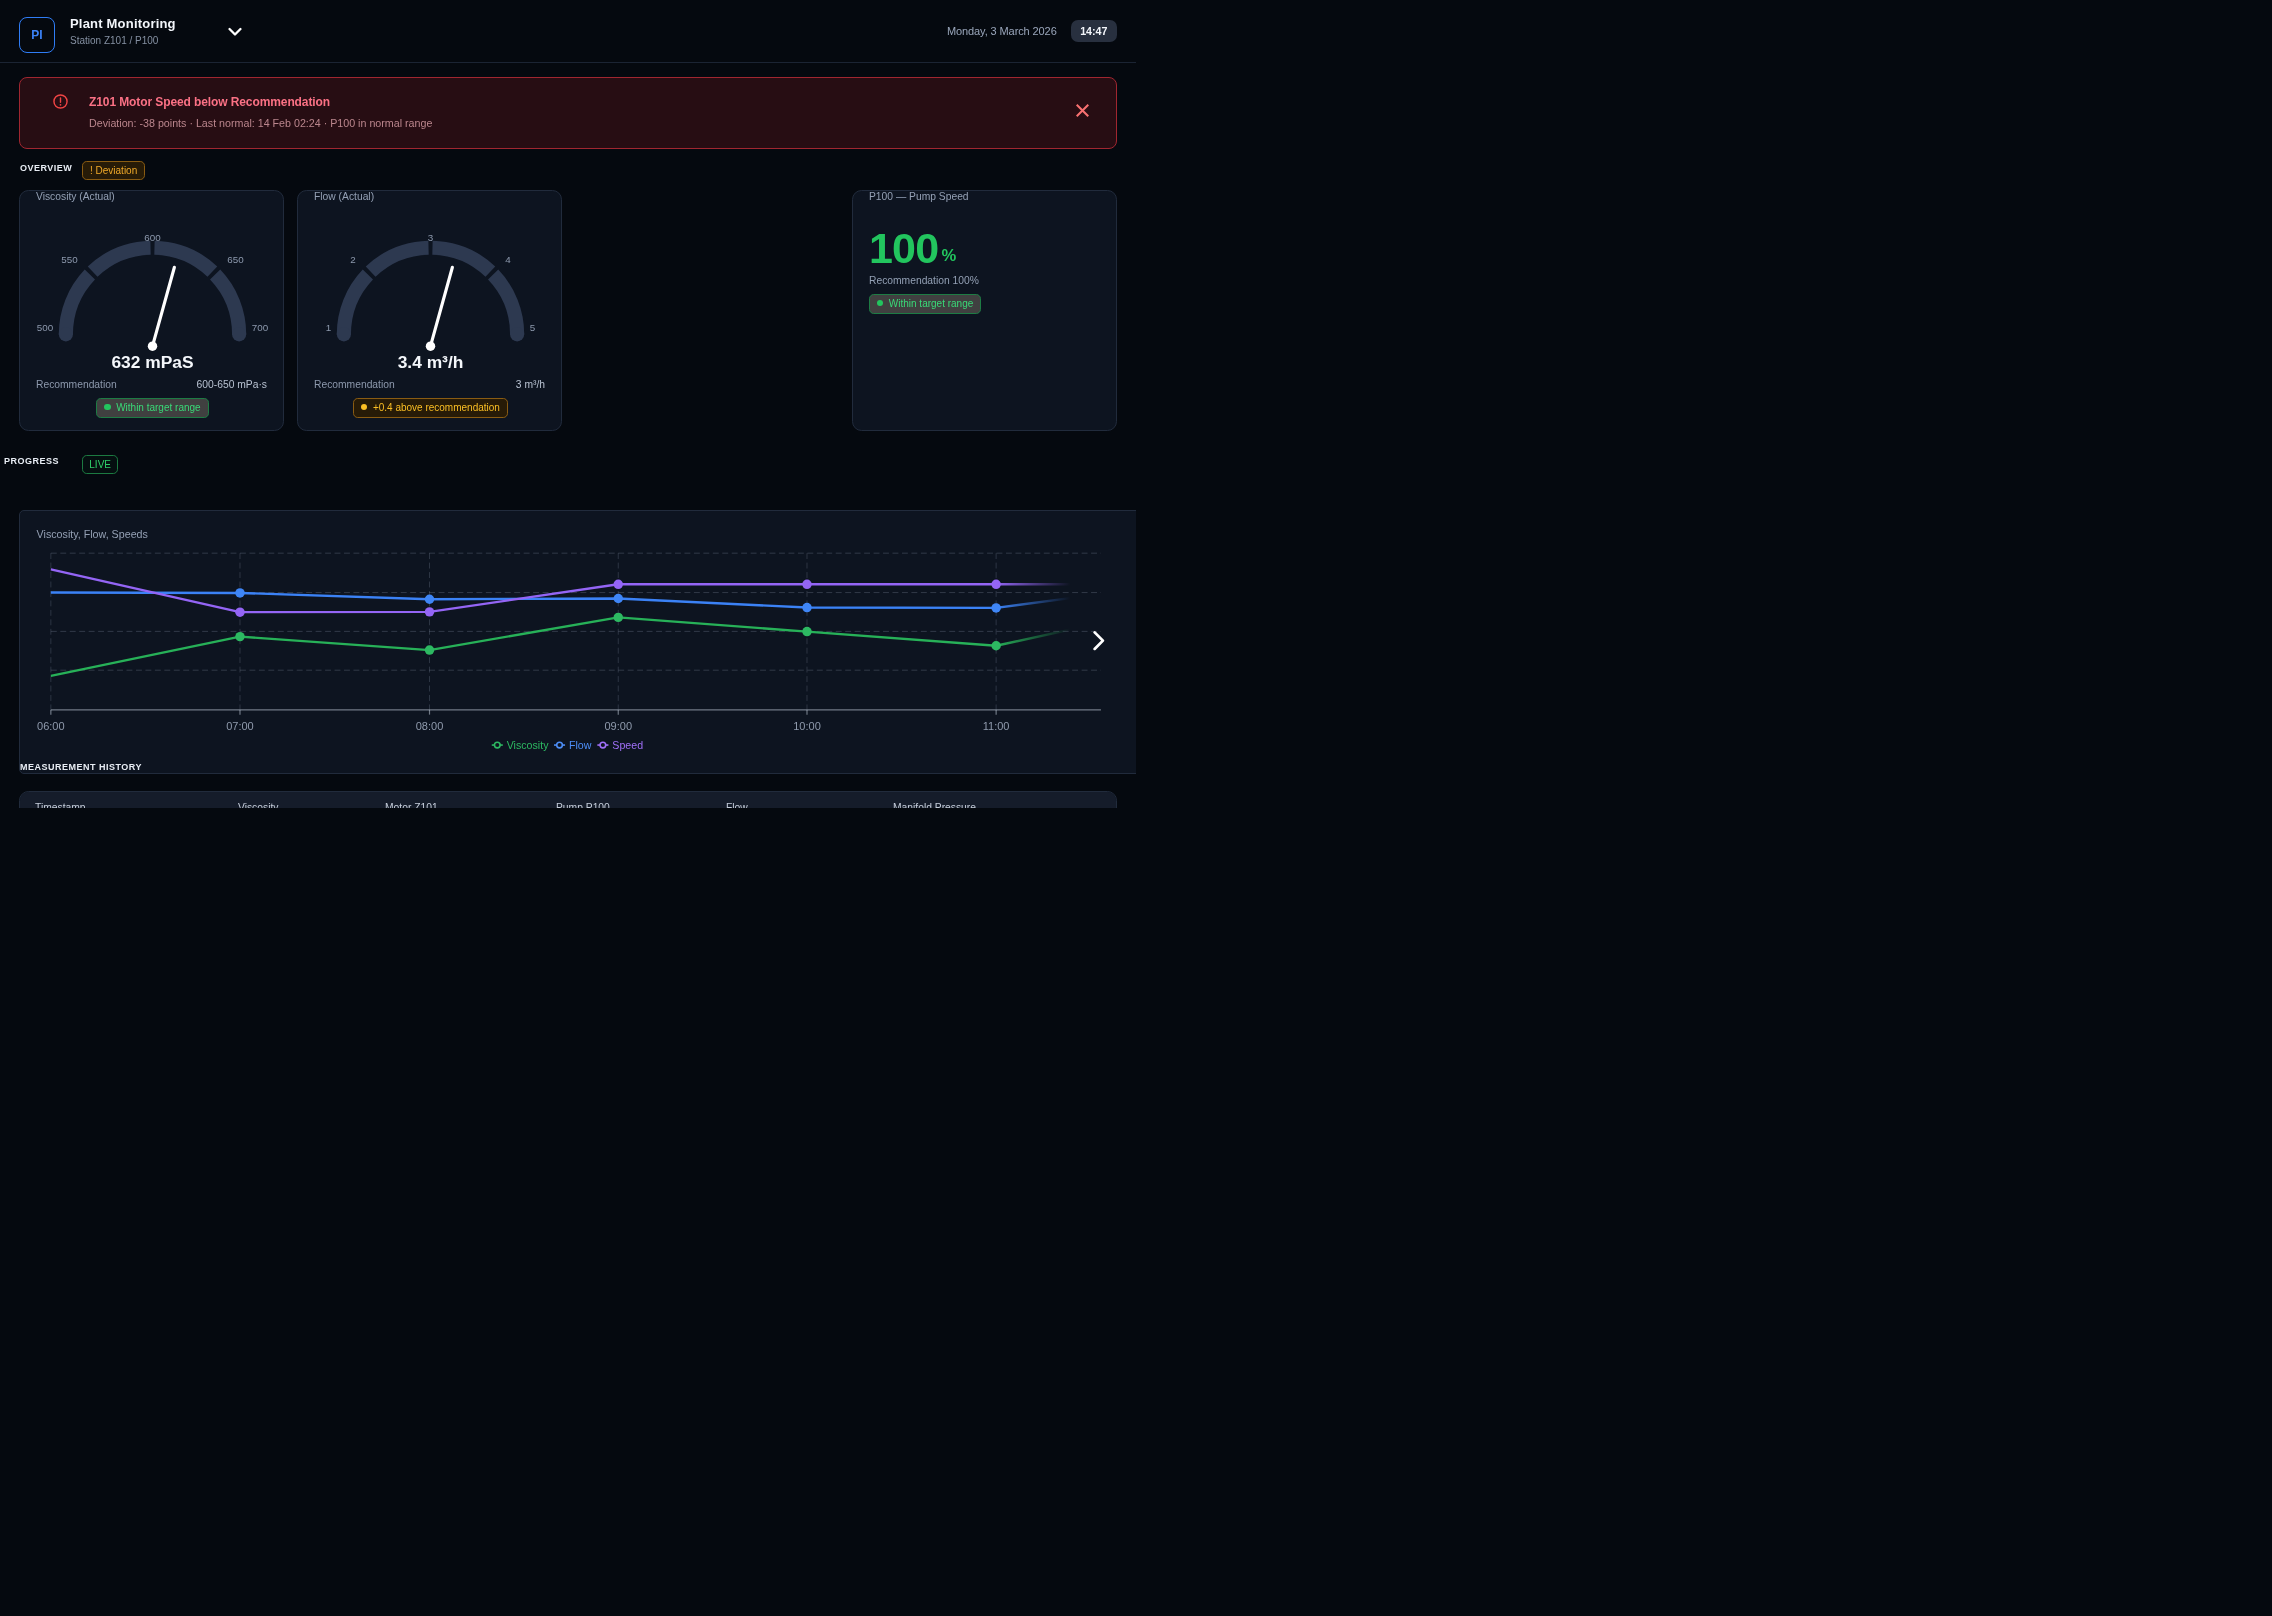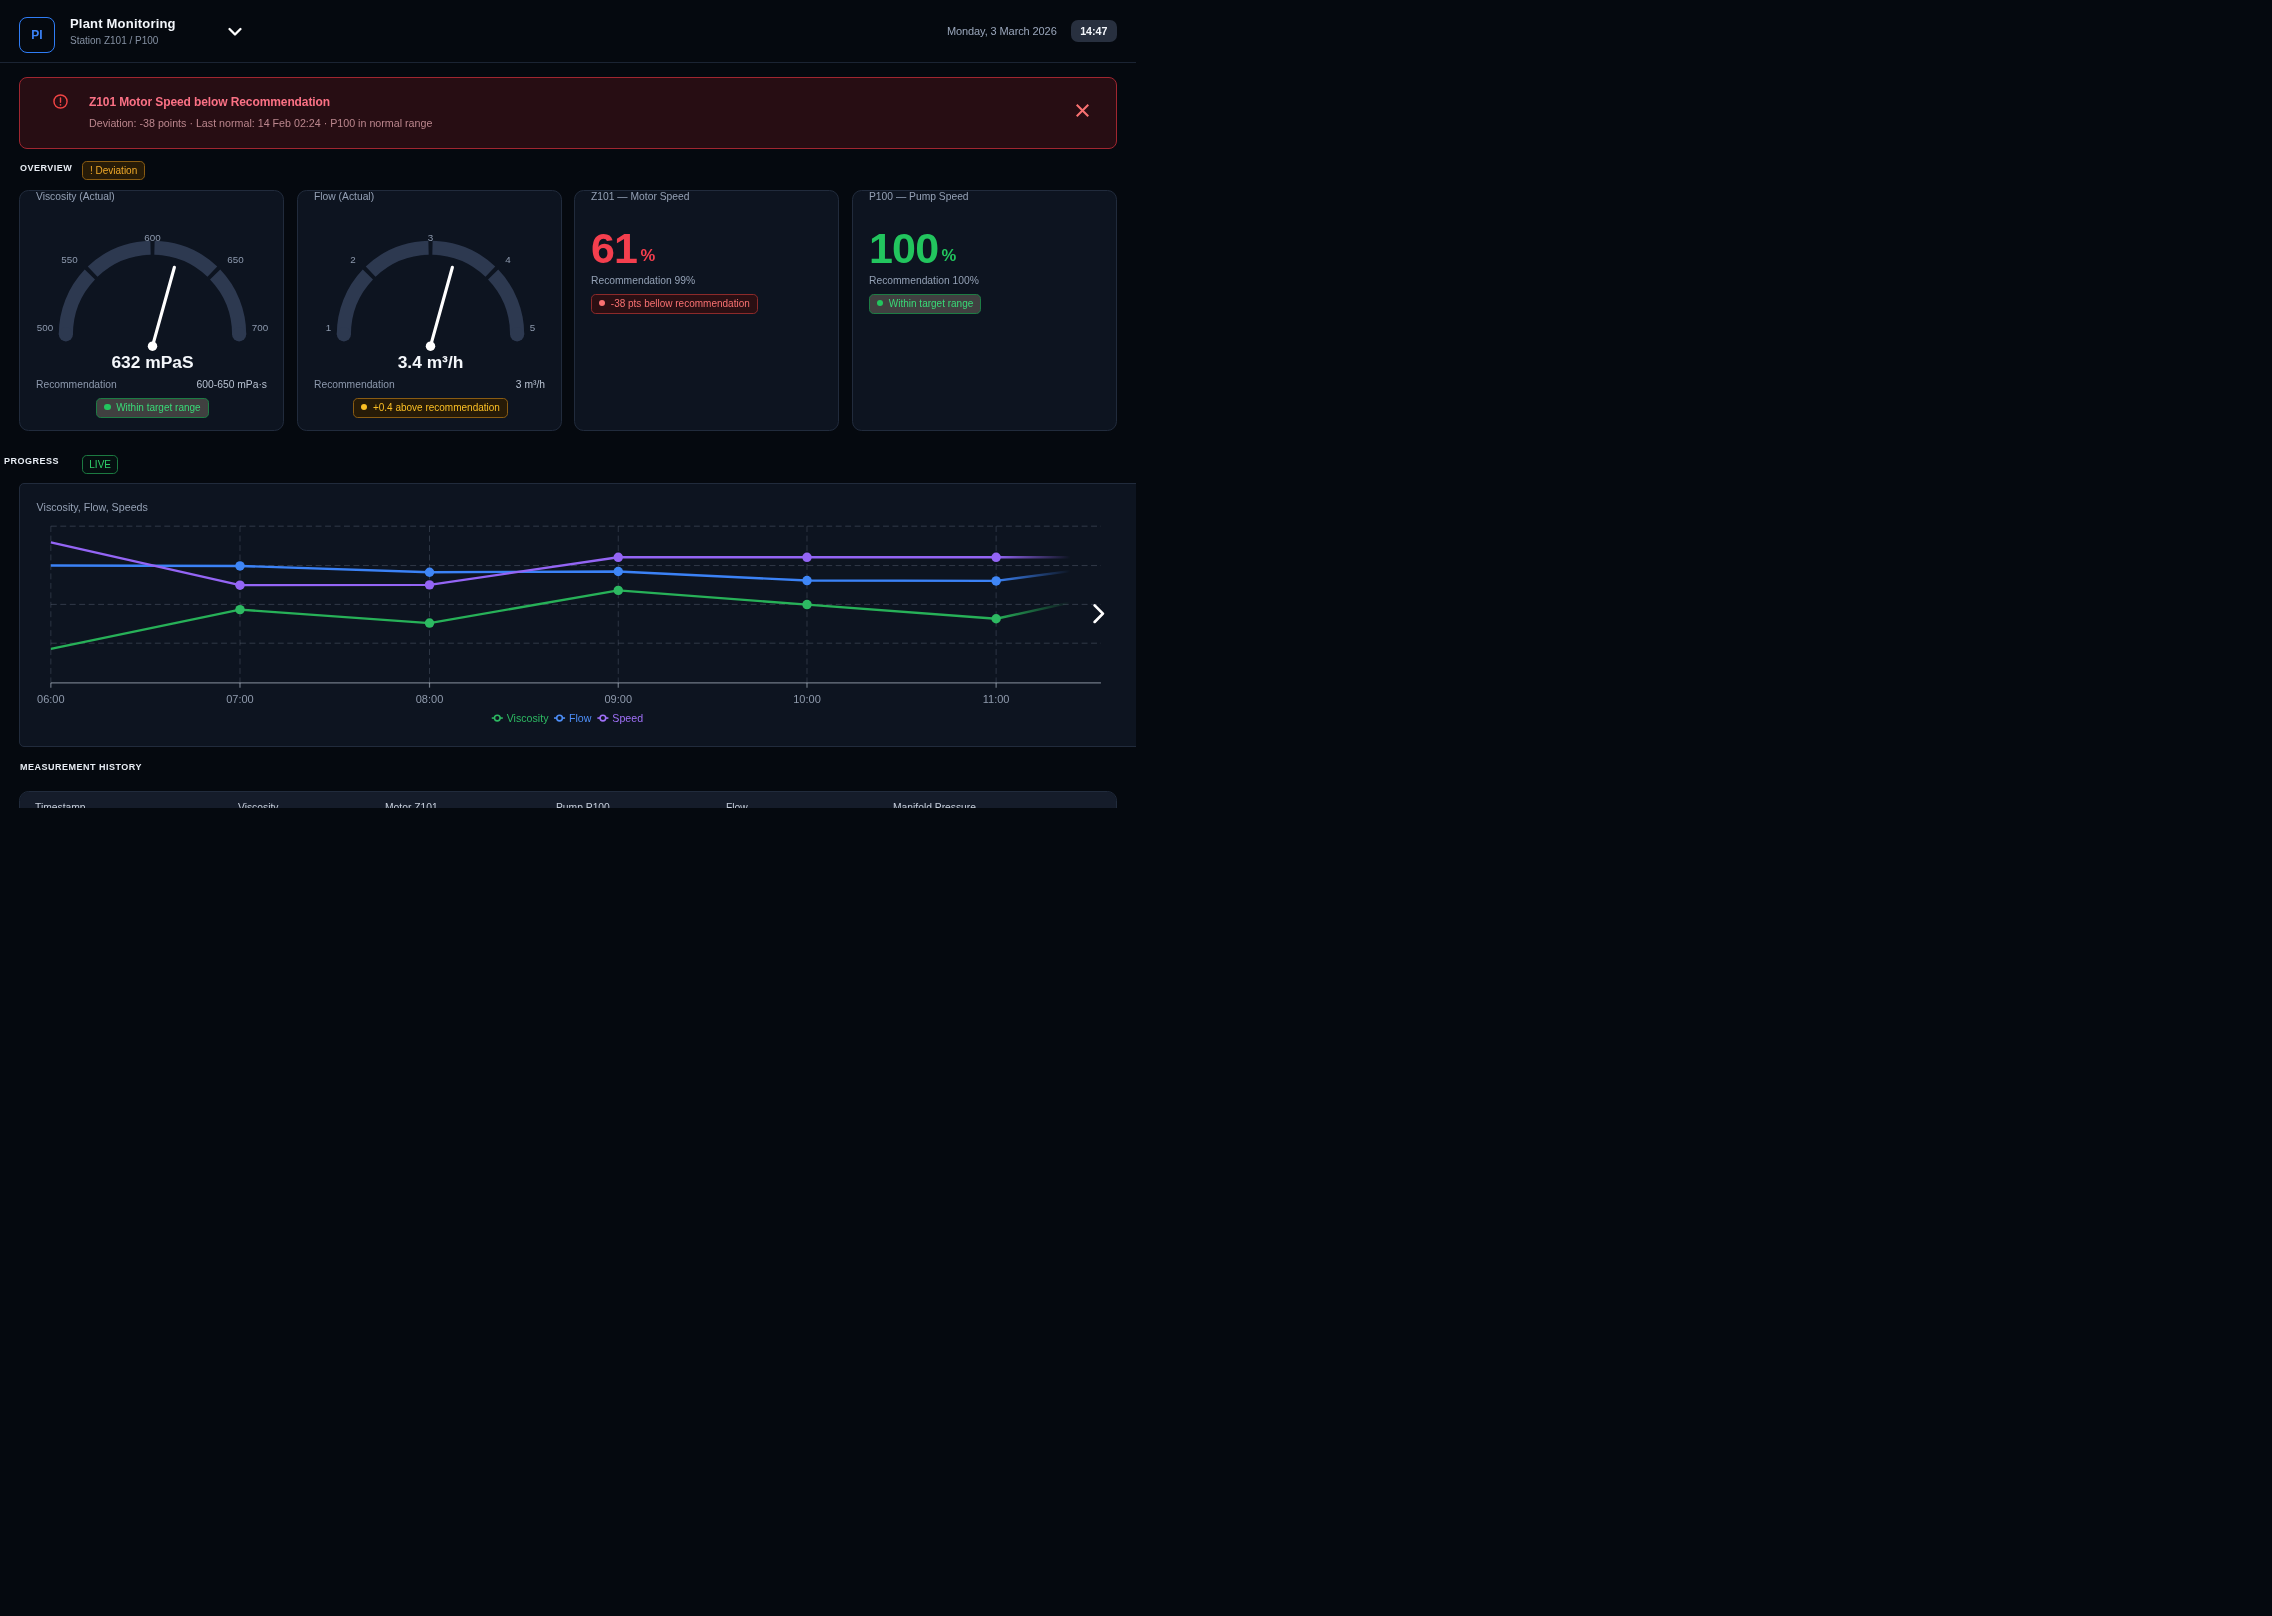"Z101 — Motor Speed" div.card { html: <div> <div>Z101 — Motor Speed</div> <div><span>61</span><span>%</span></div> <div>Recommendation 99%</div> <div><span><span></span>-38 pts bellow recommendation</span></div> </div> -> none }
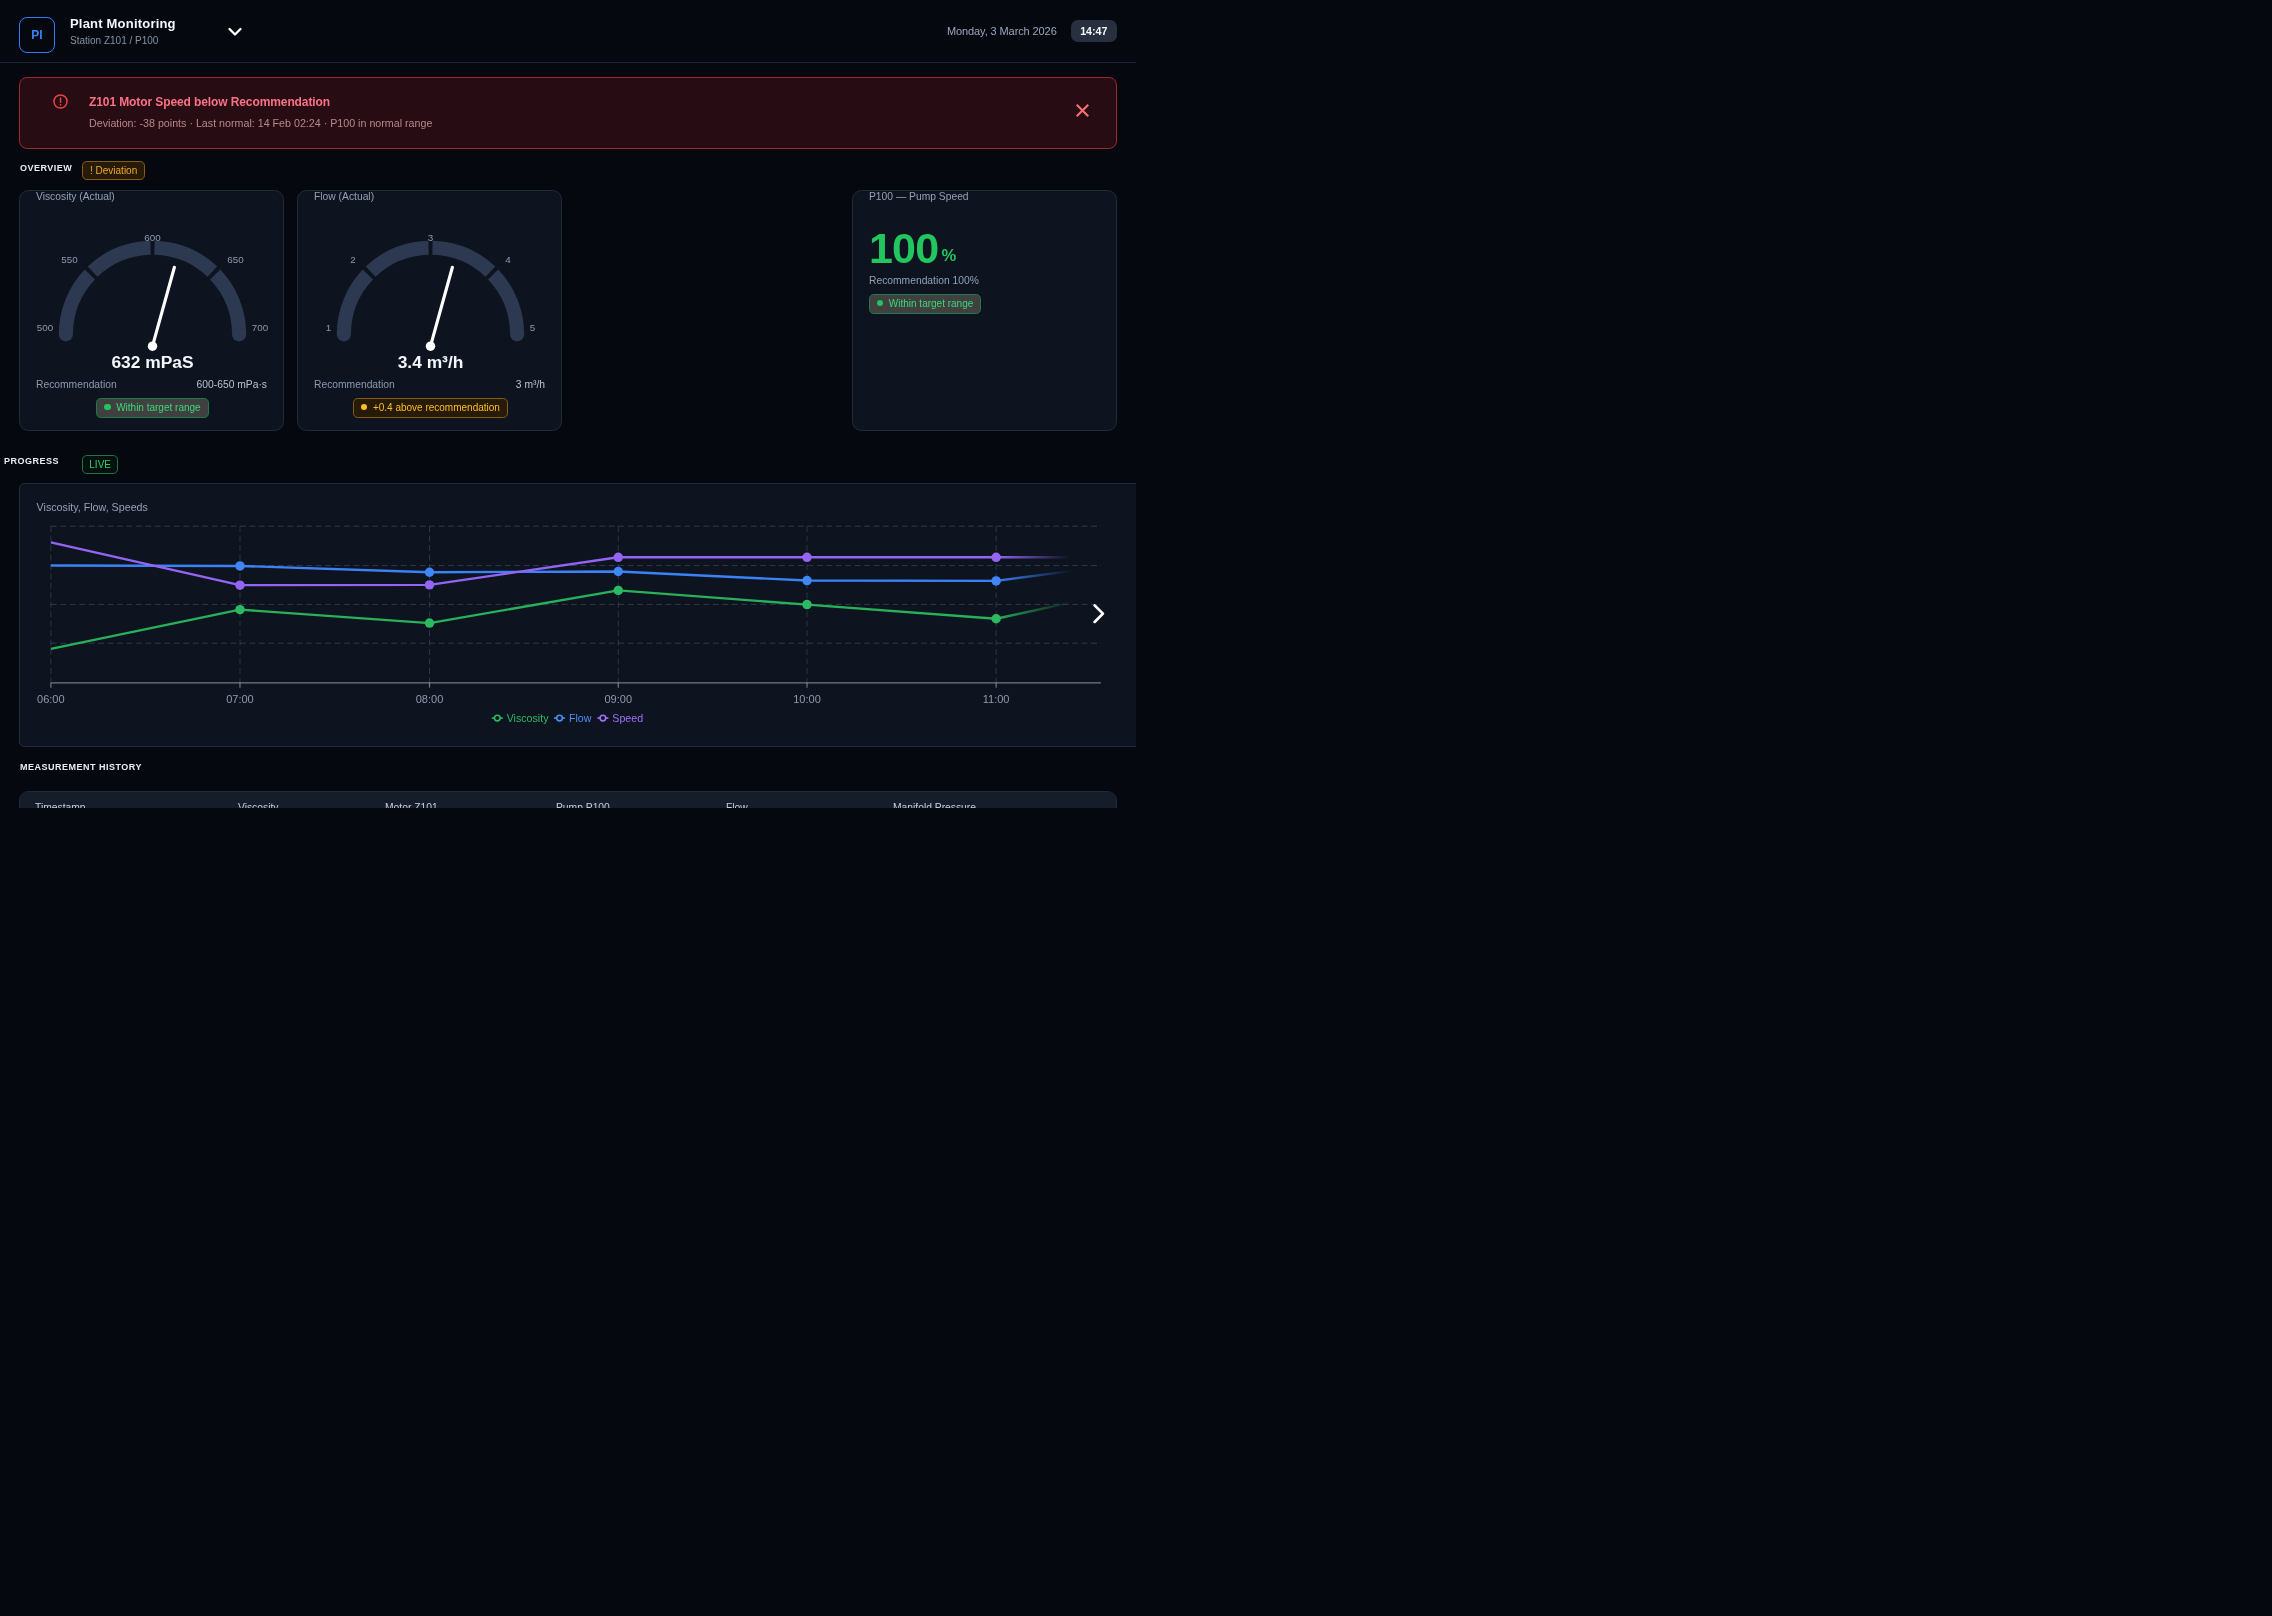"Viscosity, Flow, Speeds" .chart-card { top: 483px -> 510px }
